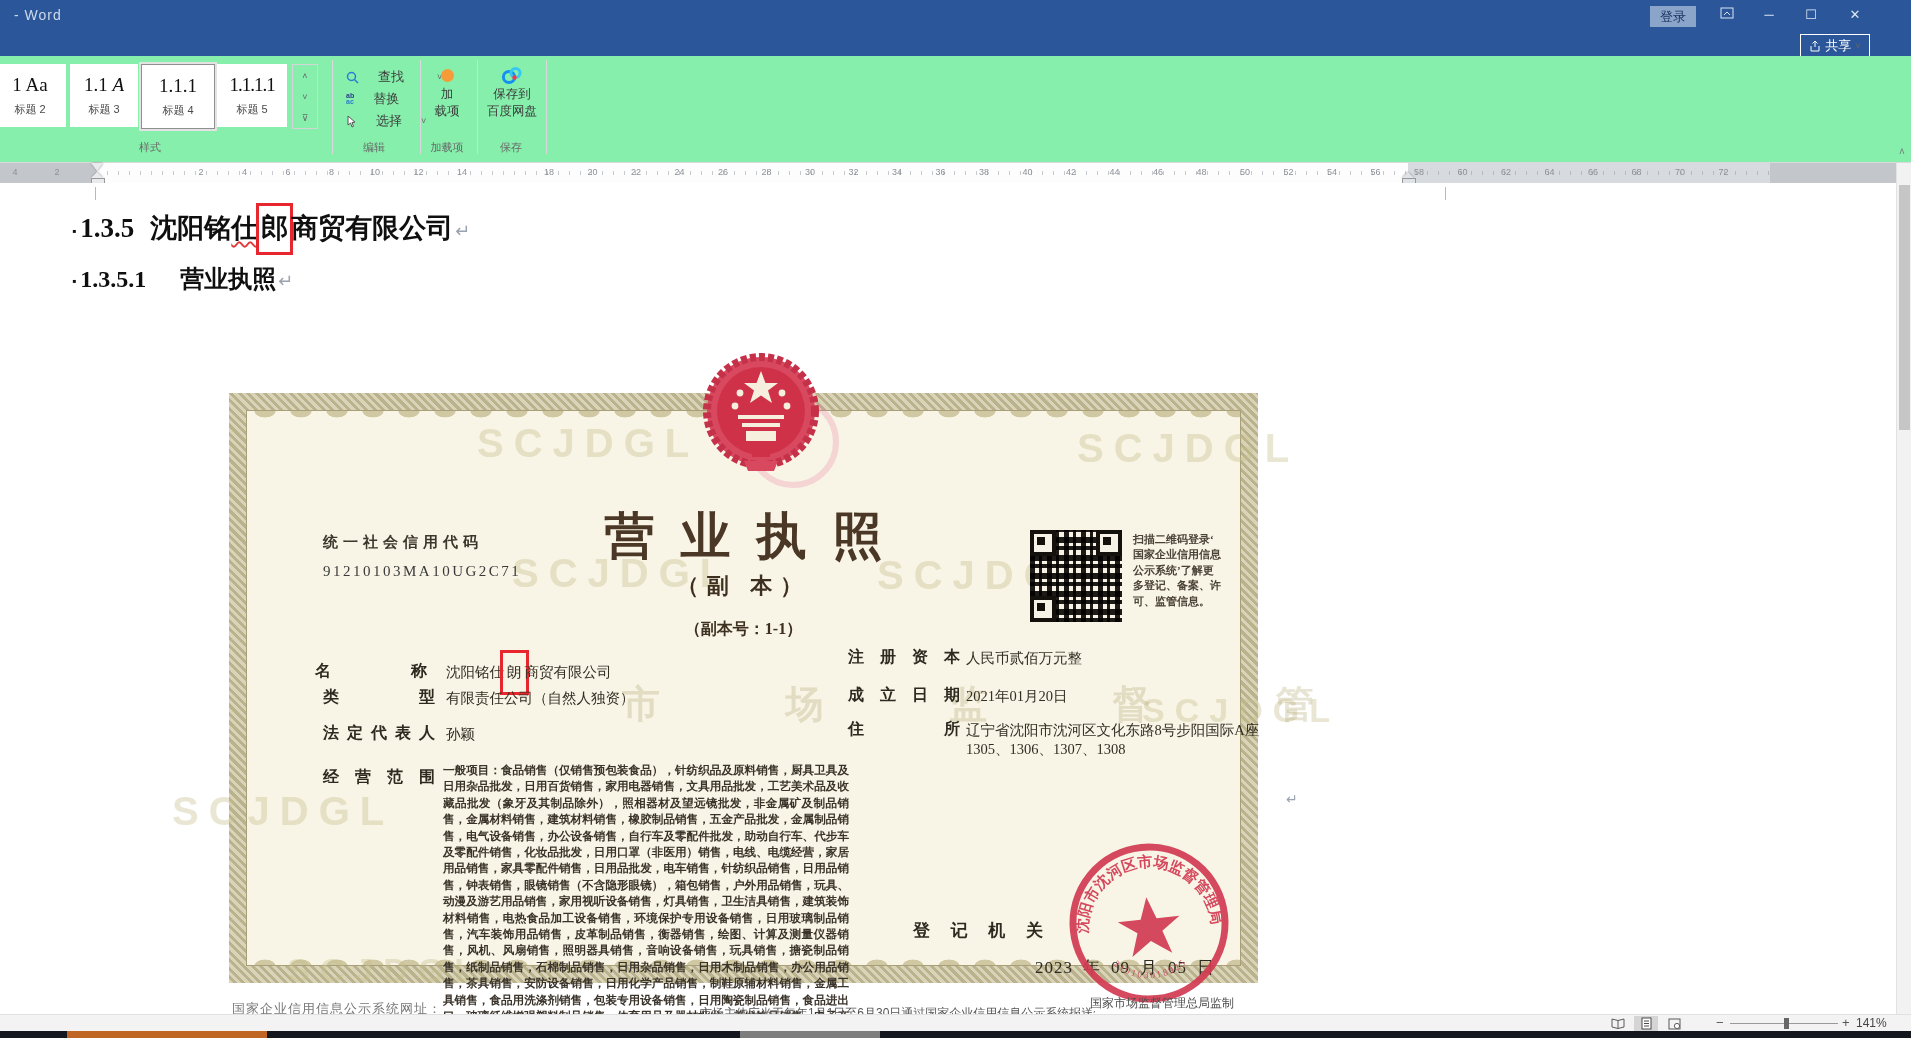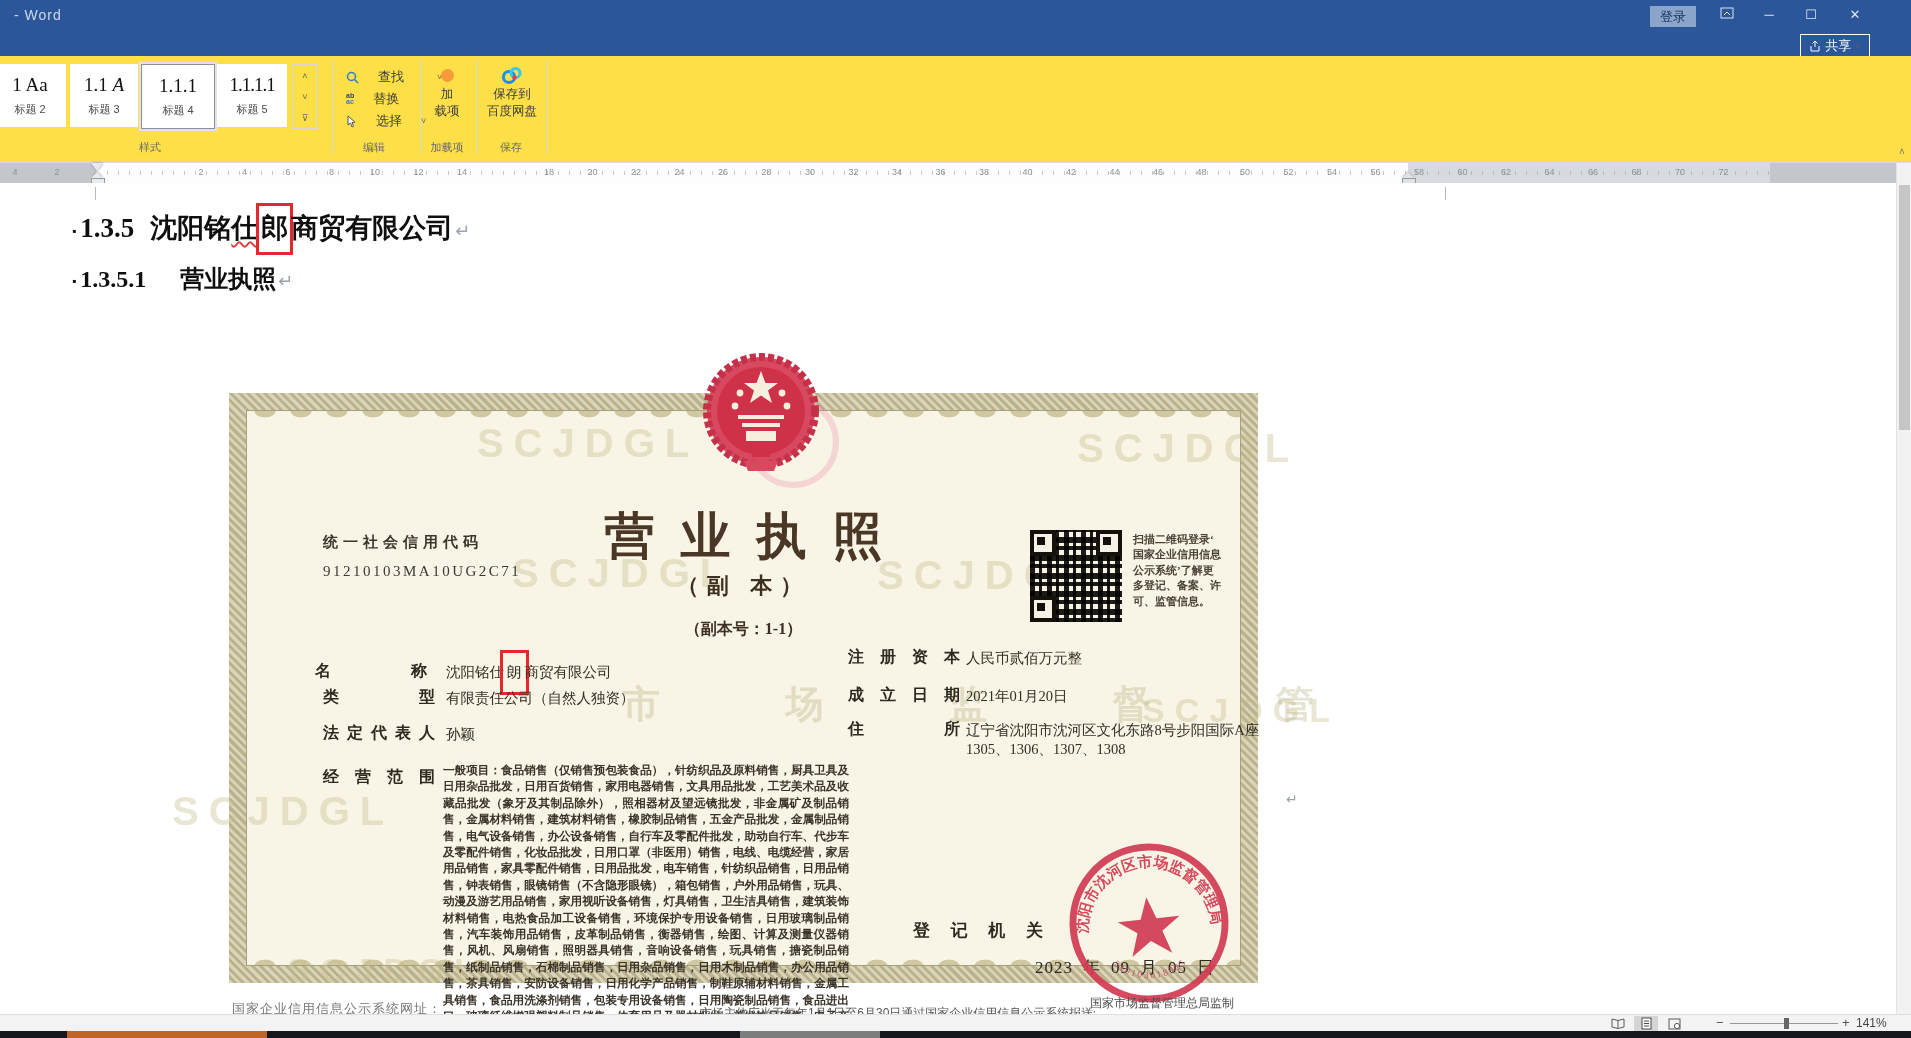"1 Aa" .ribbon { background: #fde047 -> #86efac }
